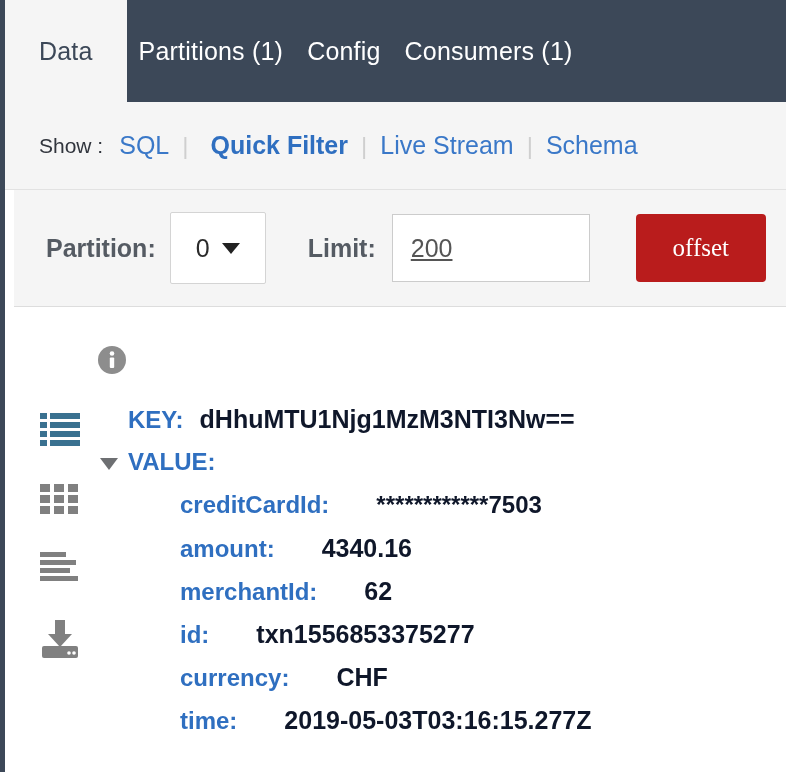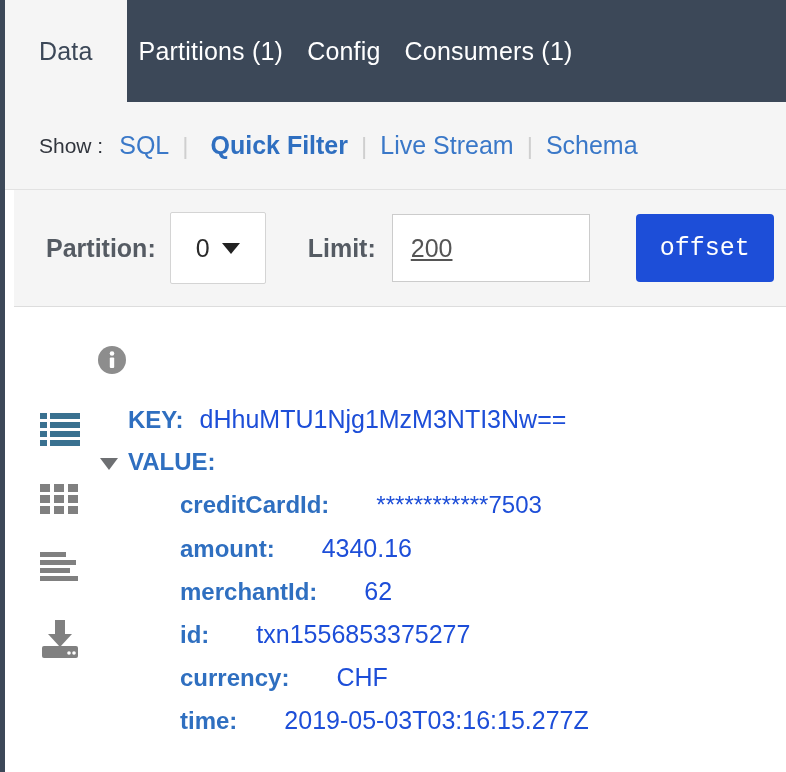"offset" .offset-btn { background: #1d4ed8 -> #b91c1c; font-family: Liberation Mono, monospace -> Liberation Serif, serif }
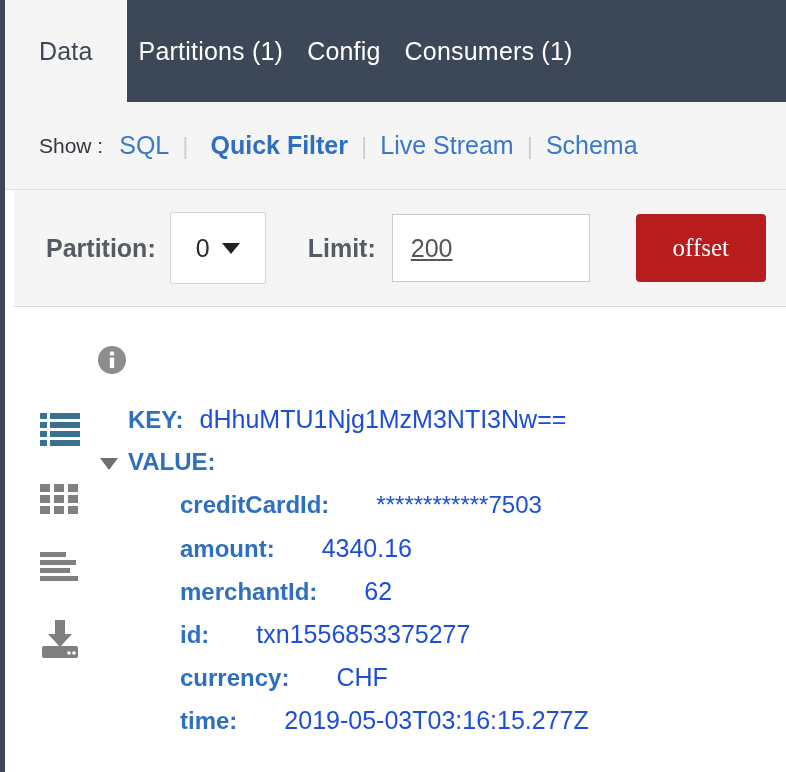"dHhuMTU1Njg1MzM3NTI3Nw==" .v { color: #1d4ed8 -> #0f172a; font-weight: none -> bold }
